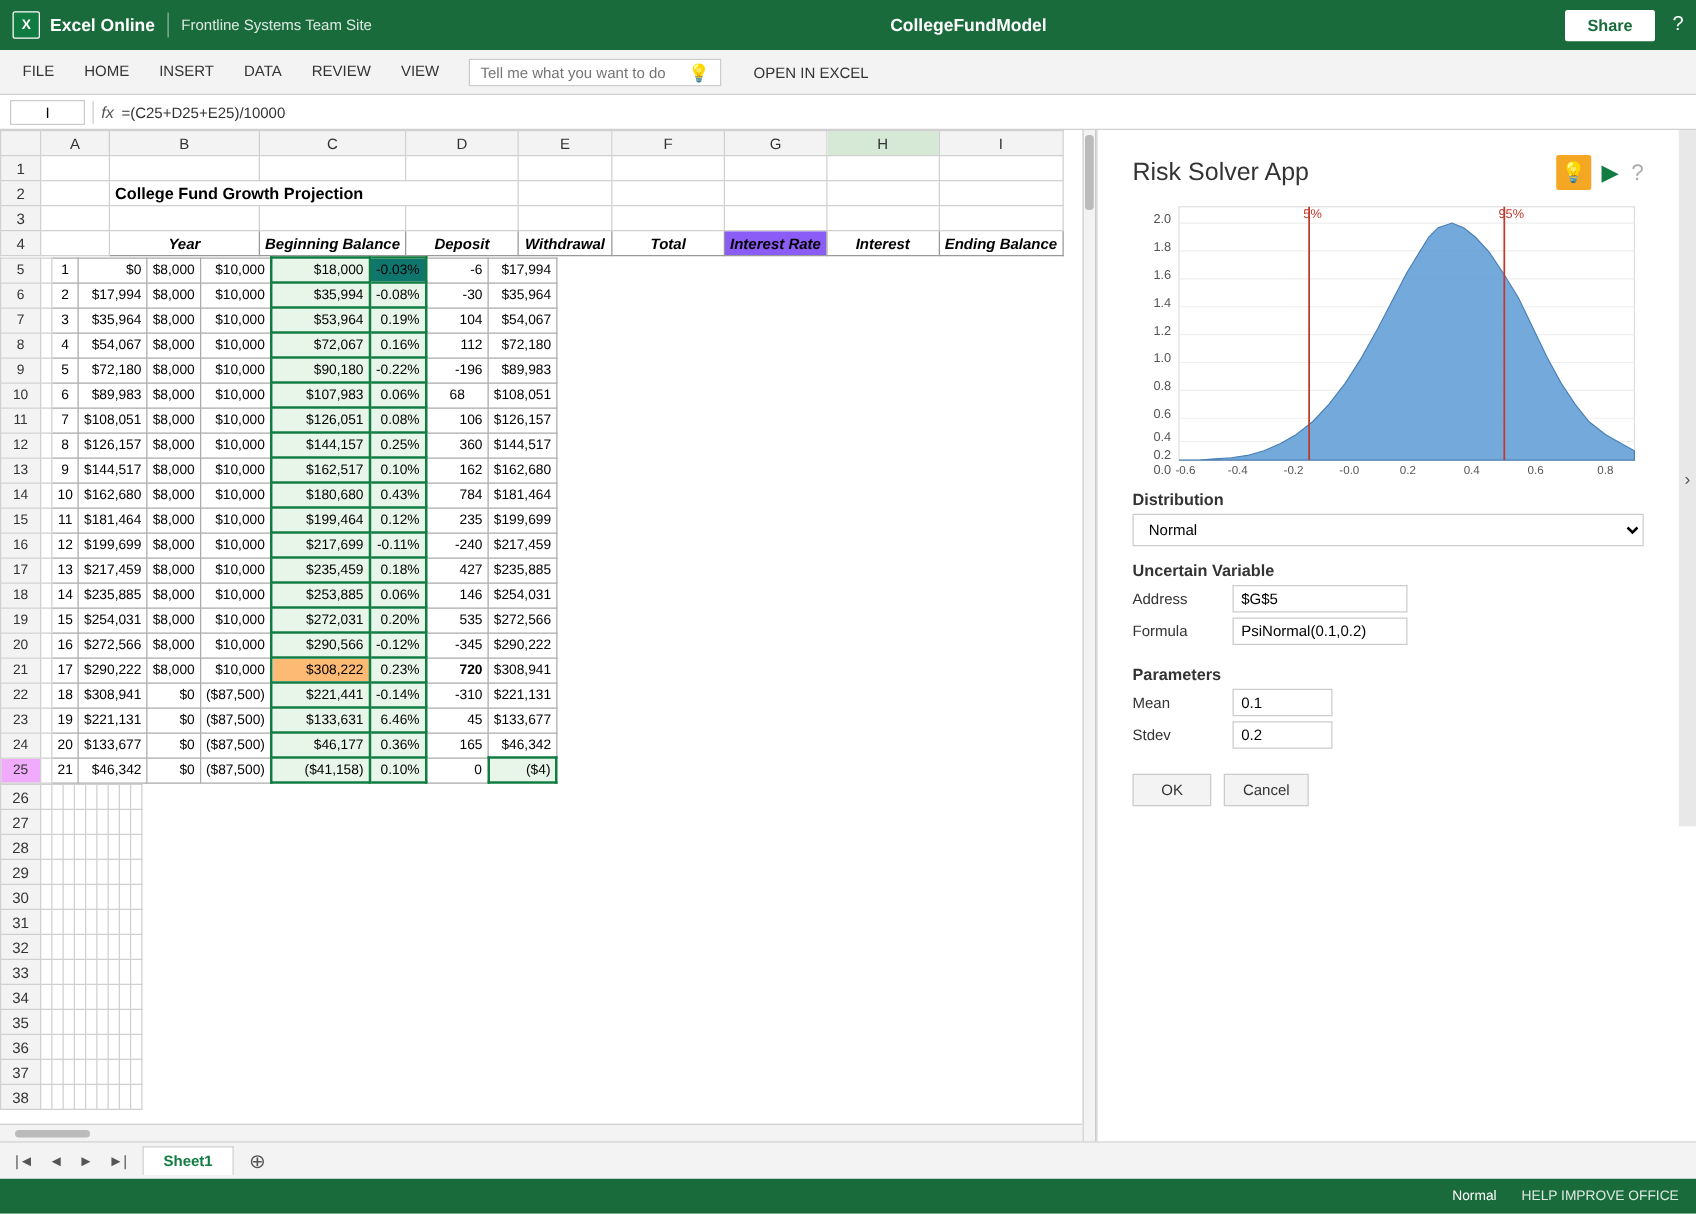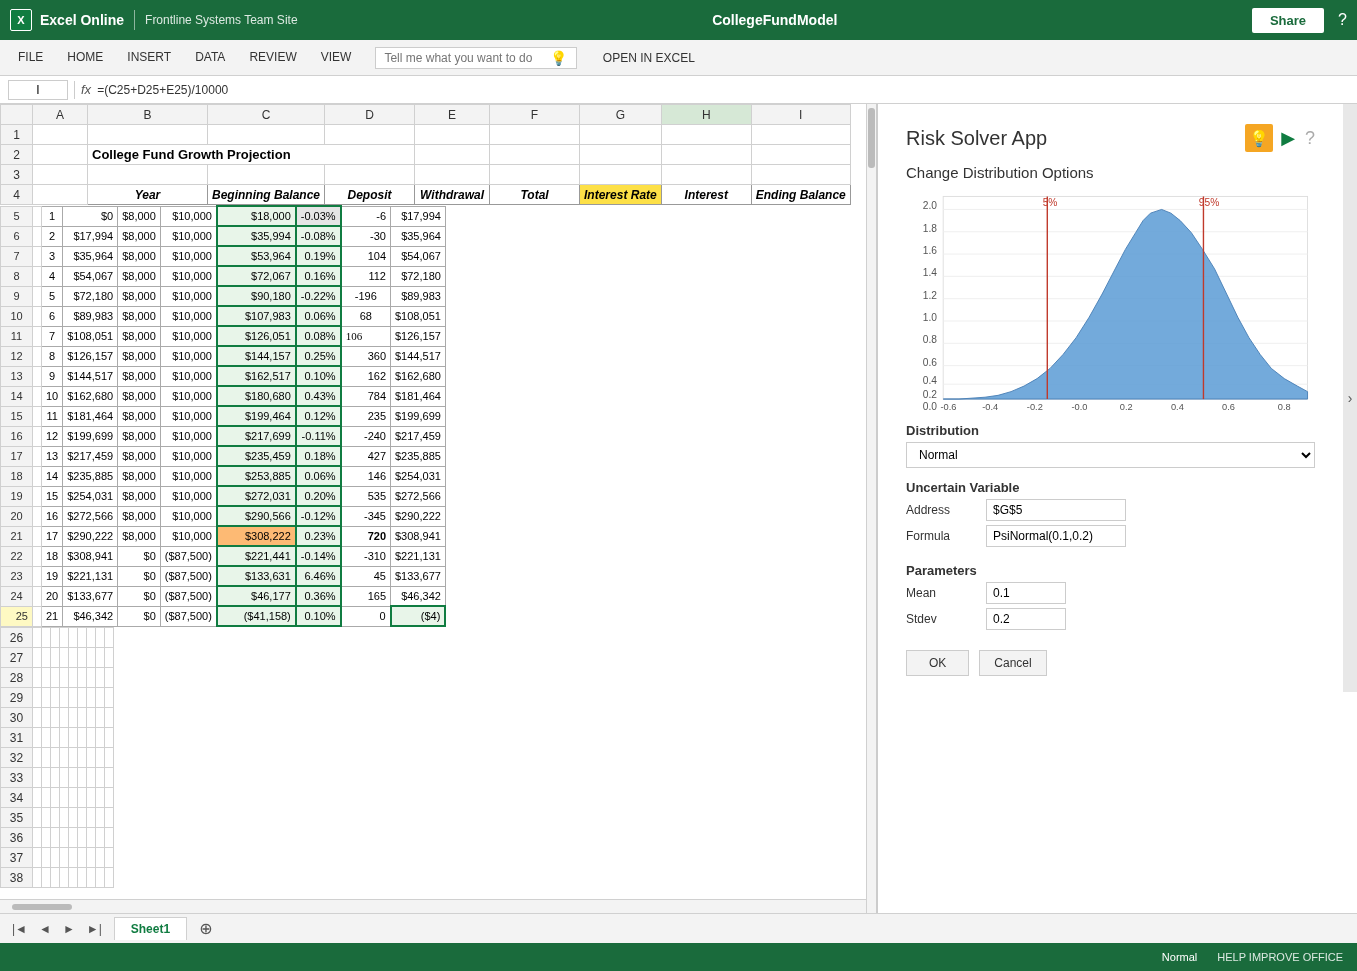"Change Distribution Options" div.sidebar-section-title { html: <div>Change Distribution Options</div> -> none }
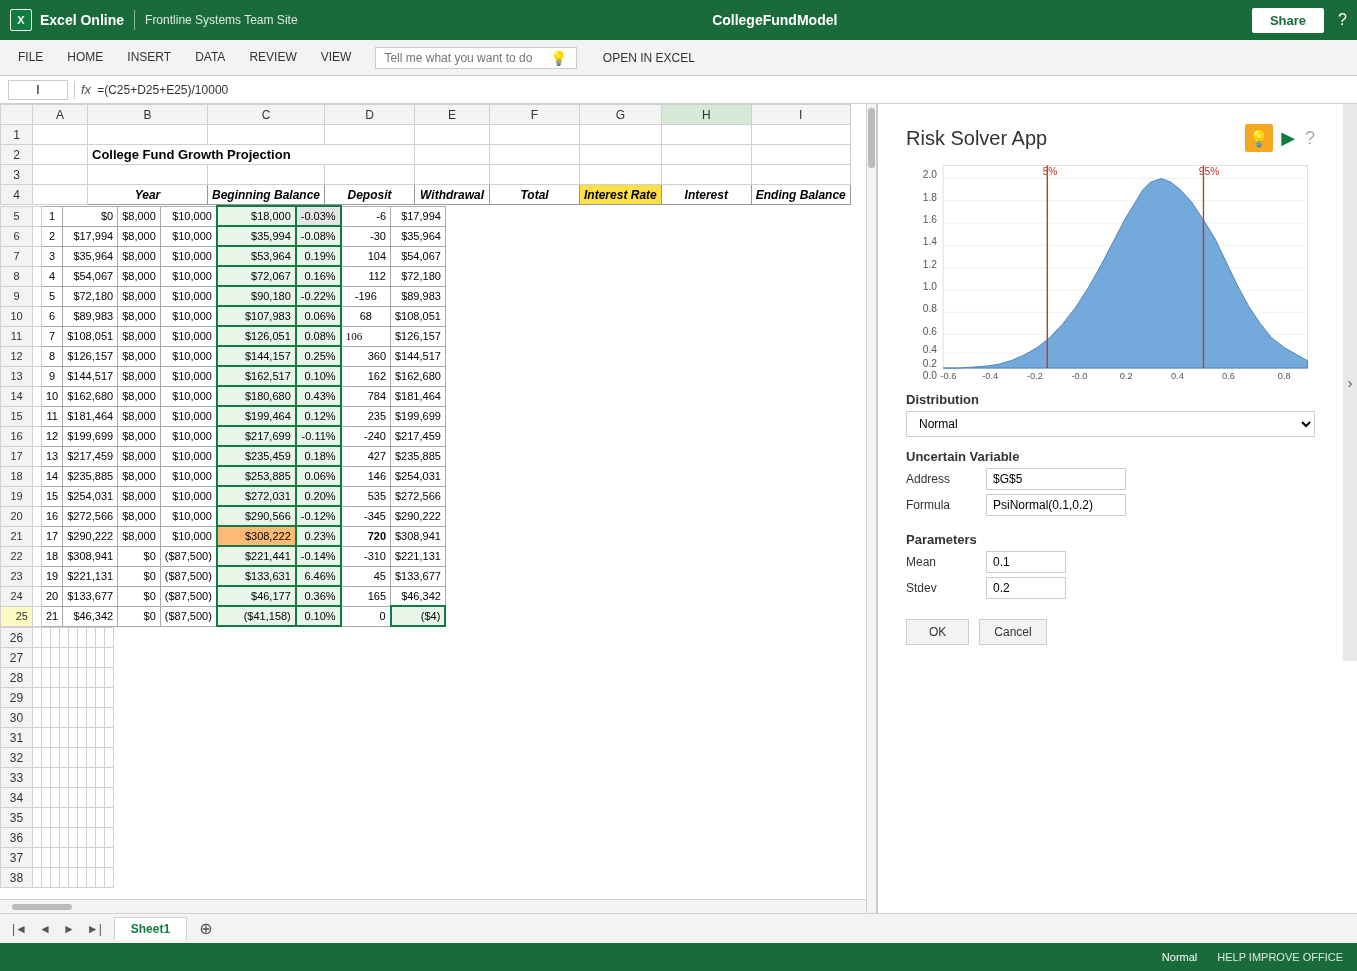"Interest Rate" td.table-header { background: #fde047 -> #8b5cf6 }
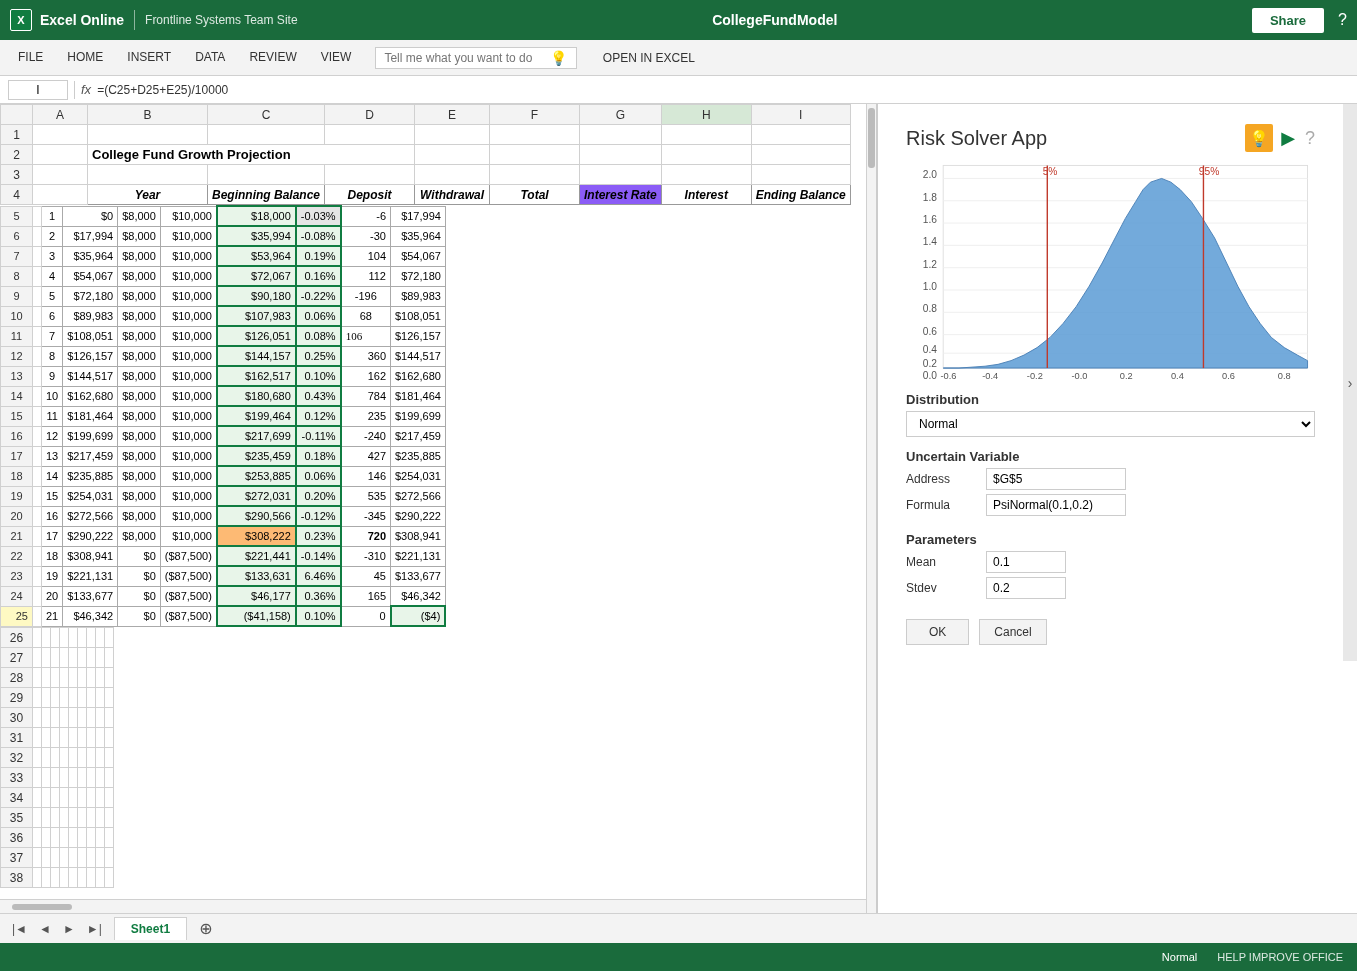"-0.03%" td { background: #e5e5e5 -> #0f766e }
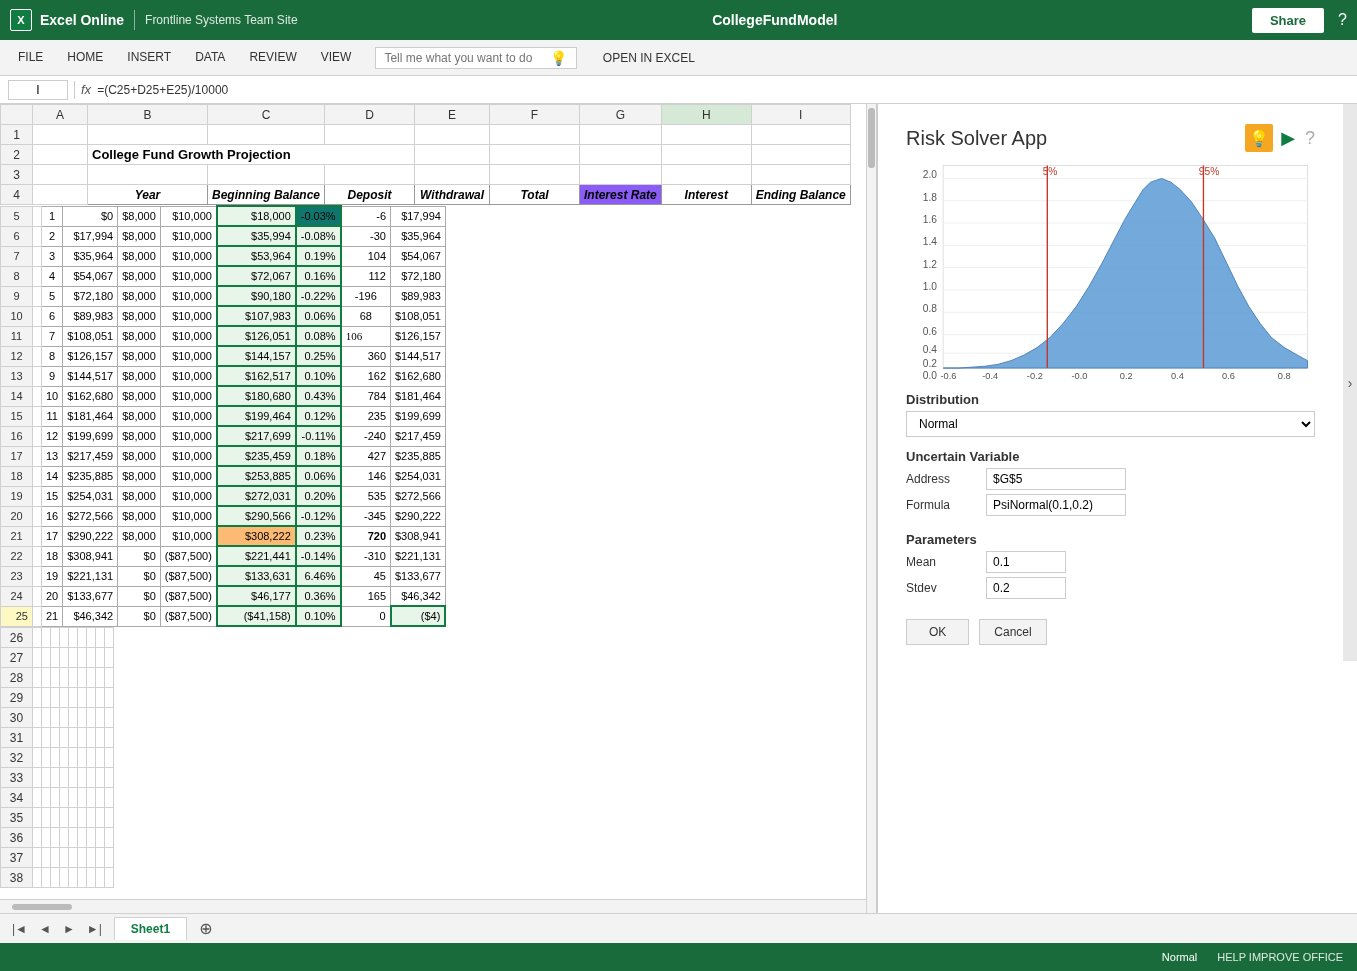"-196" td { text-align: center -> right }
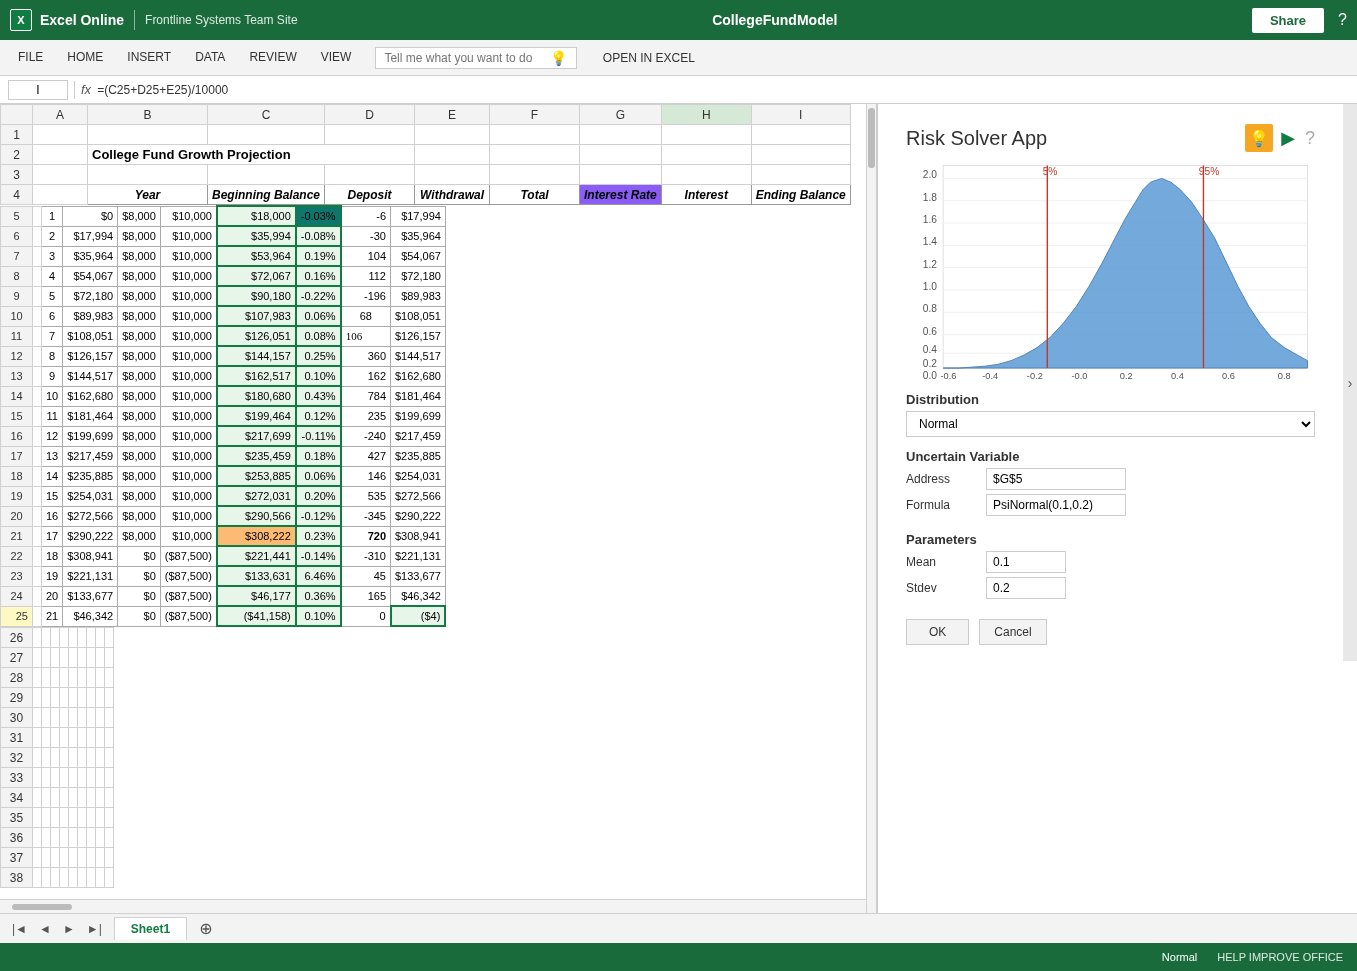"106" td { font-family: Liberation Serif, serif -> none; text-align: none -> right }
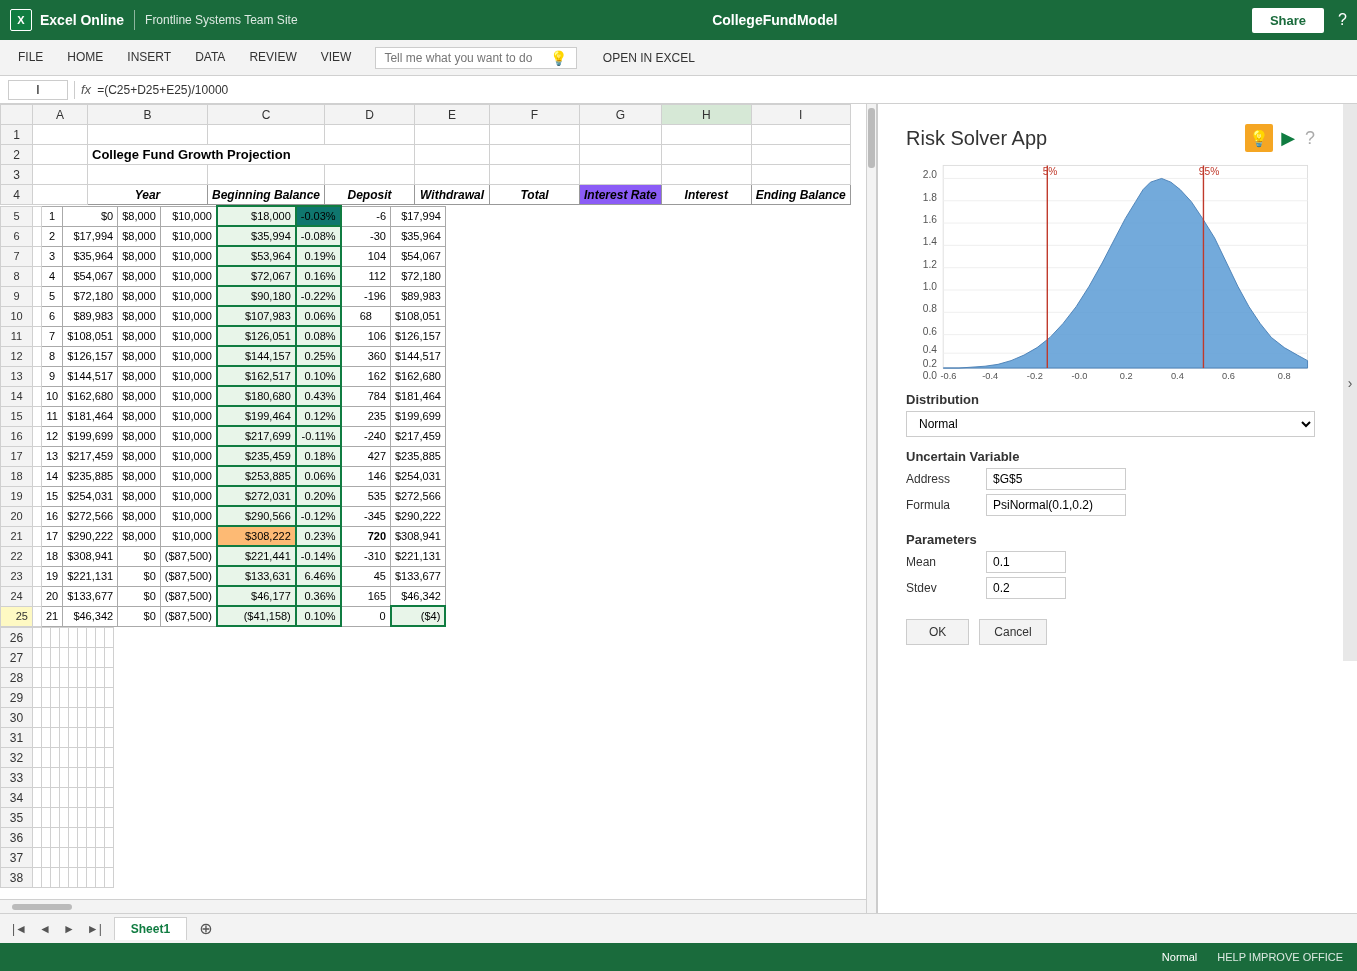"25" table.sheet td.row-header-selected { background: #fef9c3 -> #f0abfc; text-align: right -> none }
